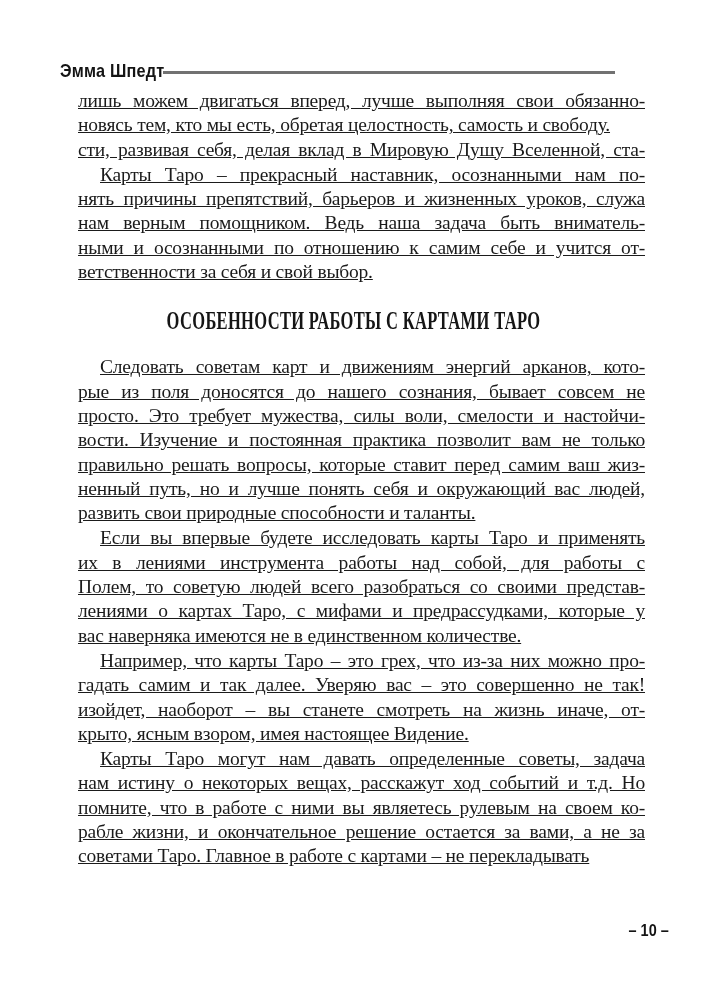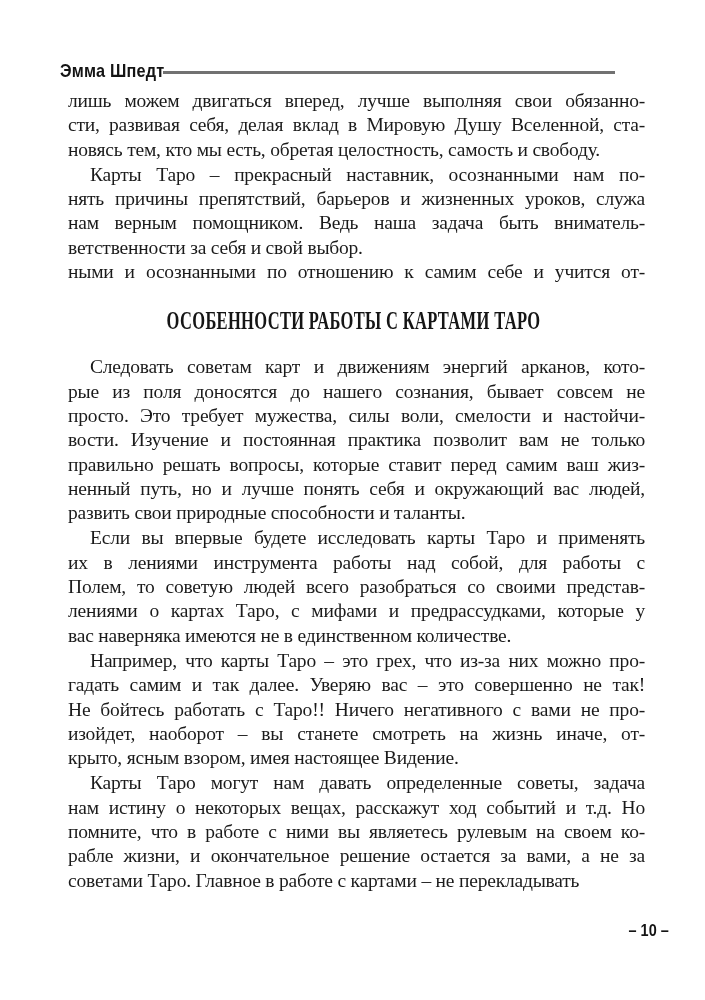"лишь можем двигаться вперед, лучше" .para { margin: 0 0 1px 6px -> 0 0 1px 16px; text-decoration: none -> underline }
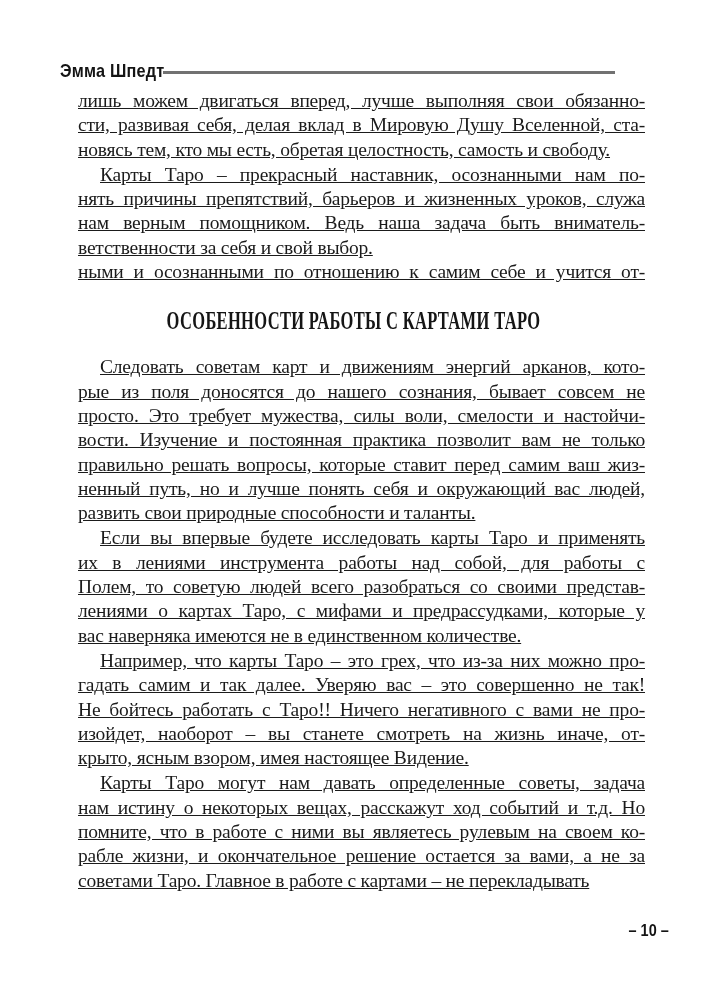"сти, развивая себя, делая вклад" div.line { order: before "новясь тем, кто мы есть," -> after "новясь тем, кто мы есть," }
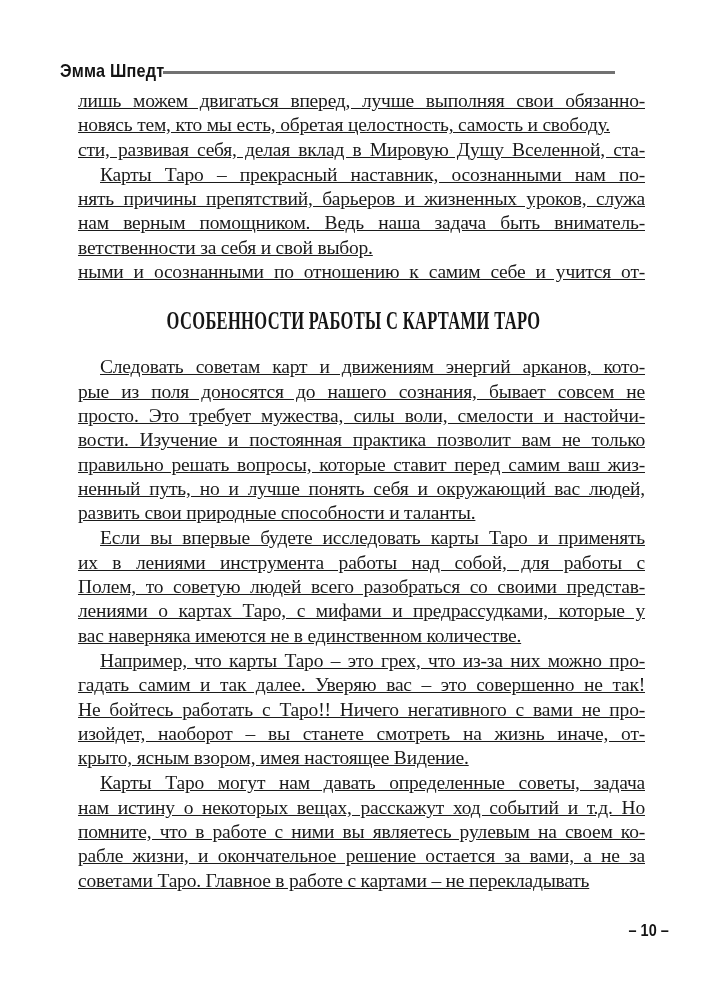"ветственности за себя и свой" div.line { order: before "ными и осознанными по отношению" -> after "ными и осознанными по отношению" }
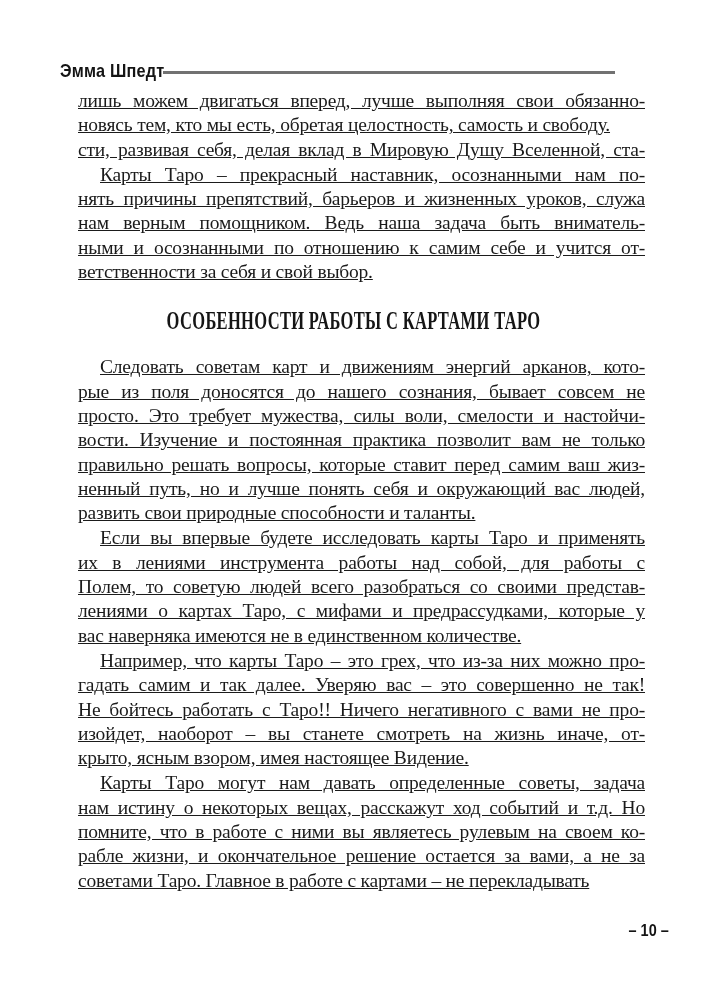"Не бойтесь работать с Таро!!" div.line { html: <div>Не бойтесь работать с Таро!! Ничего негативного с вами не про-</div> -> none }
